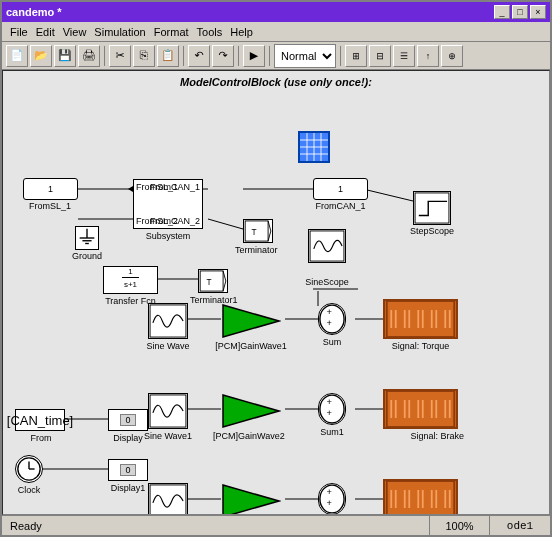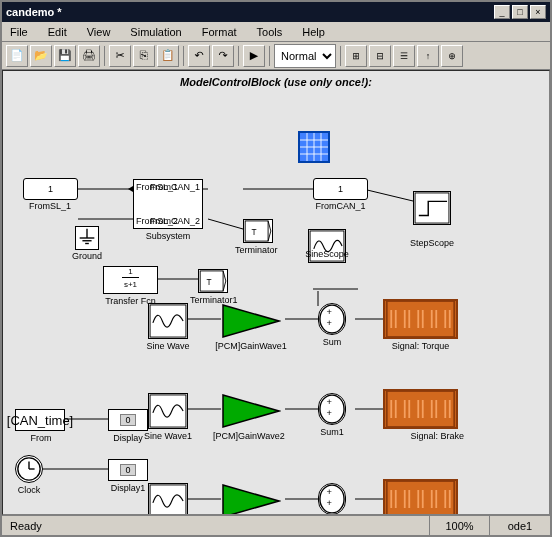"candemo *" .title-bar { background: #0f172a -> #6d28d9 }
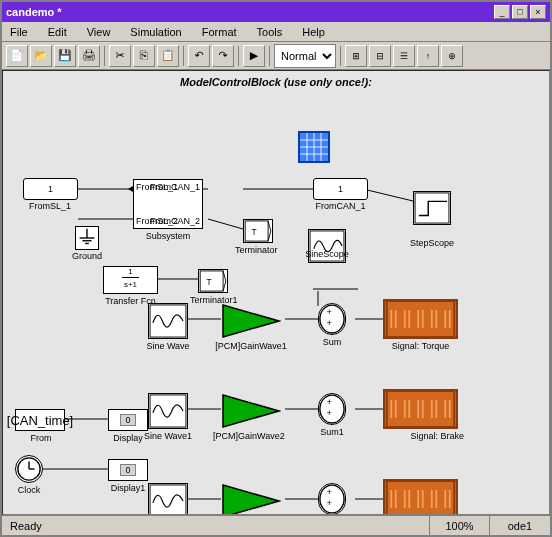"File" .menu-bar { gap: 12px -> 0 }
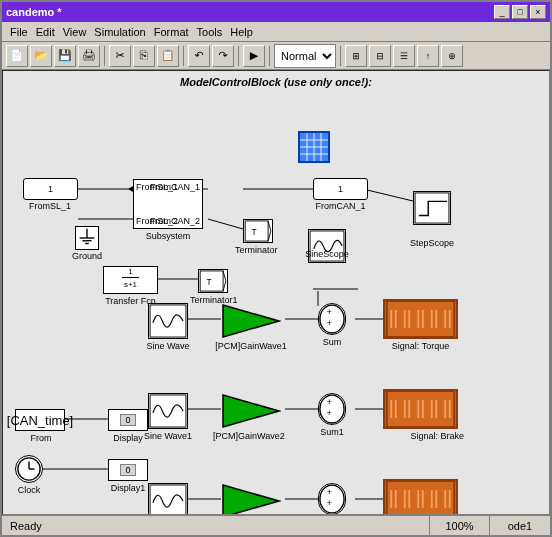"StepScope" div.block-label { margin-top: 12px -> none }
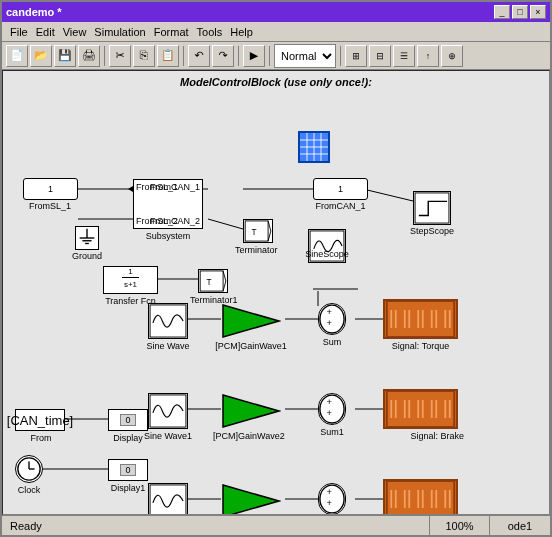"SineScope" div.block-label { top: 178px -> 206px }
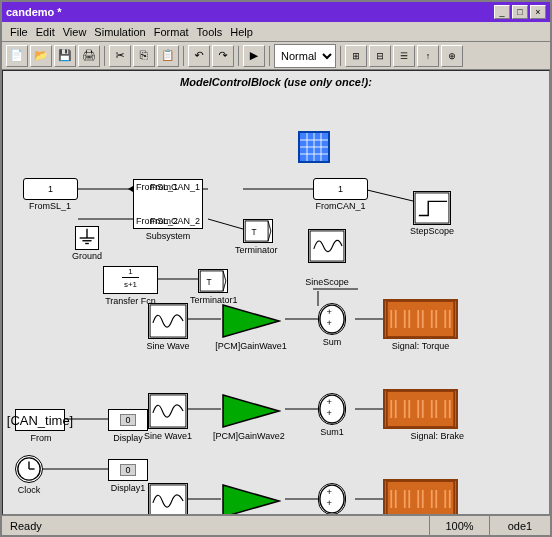"ode1" div.status-section { font-family: none -> Liberation Mono, monospace }
